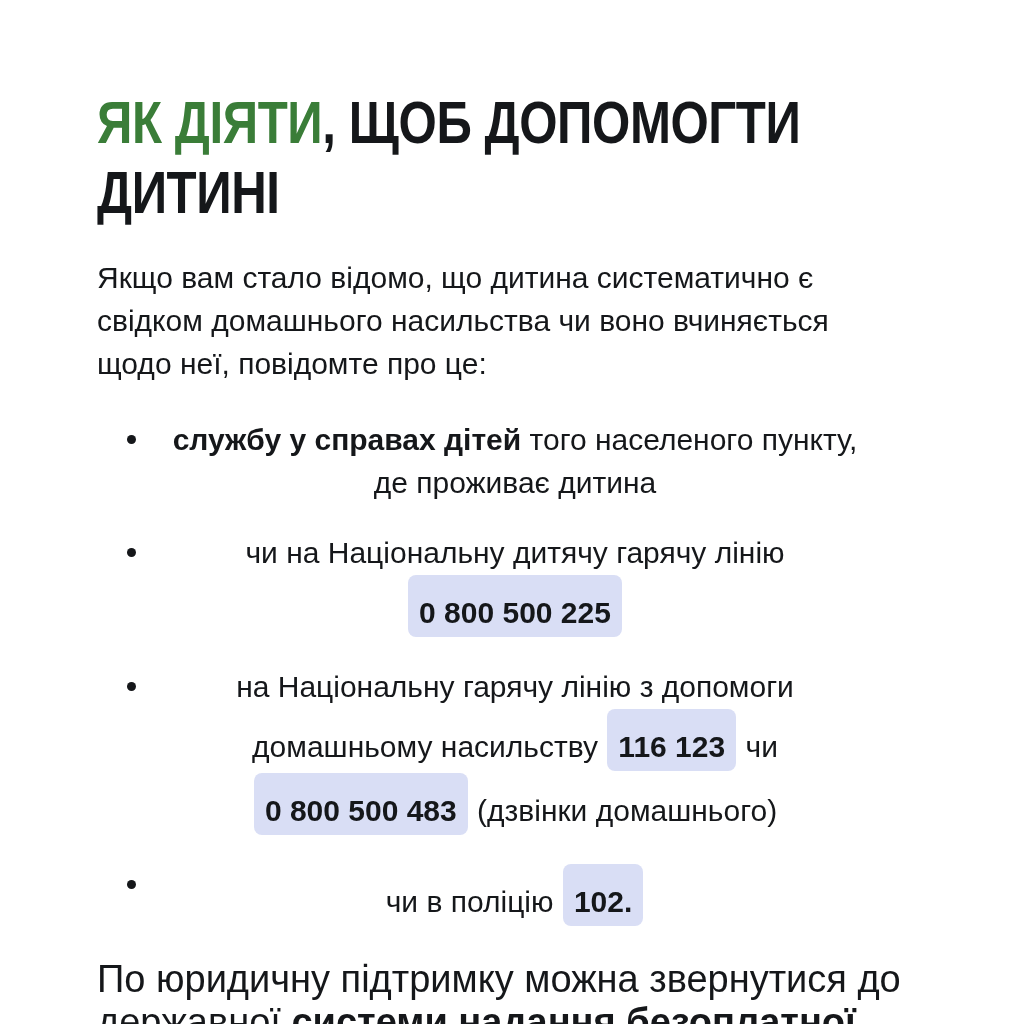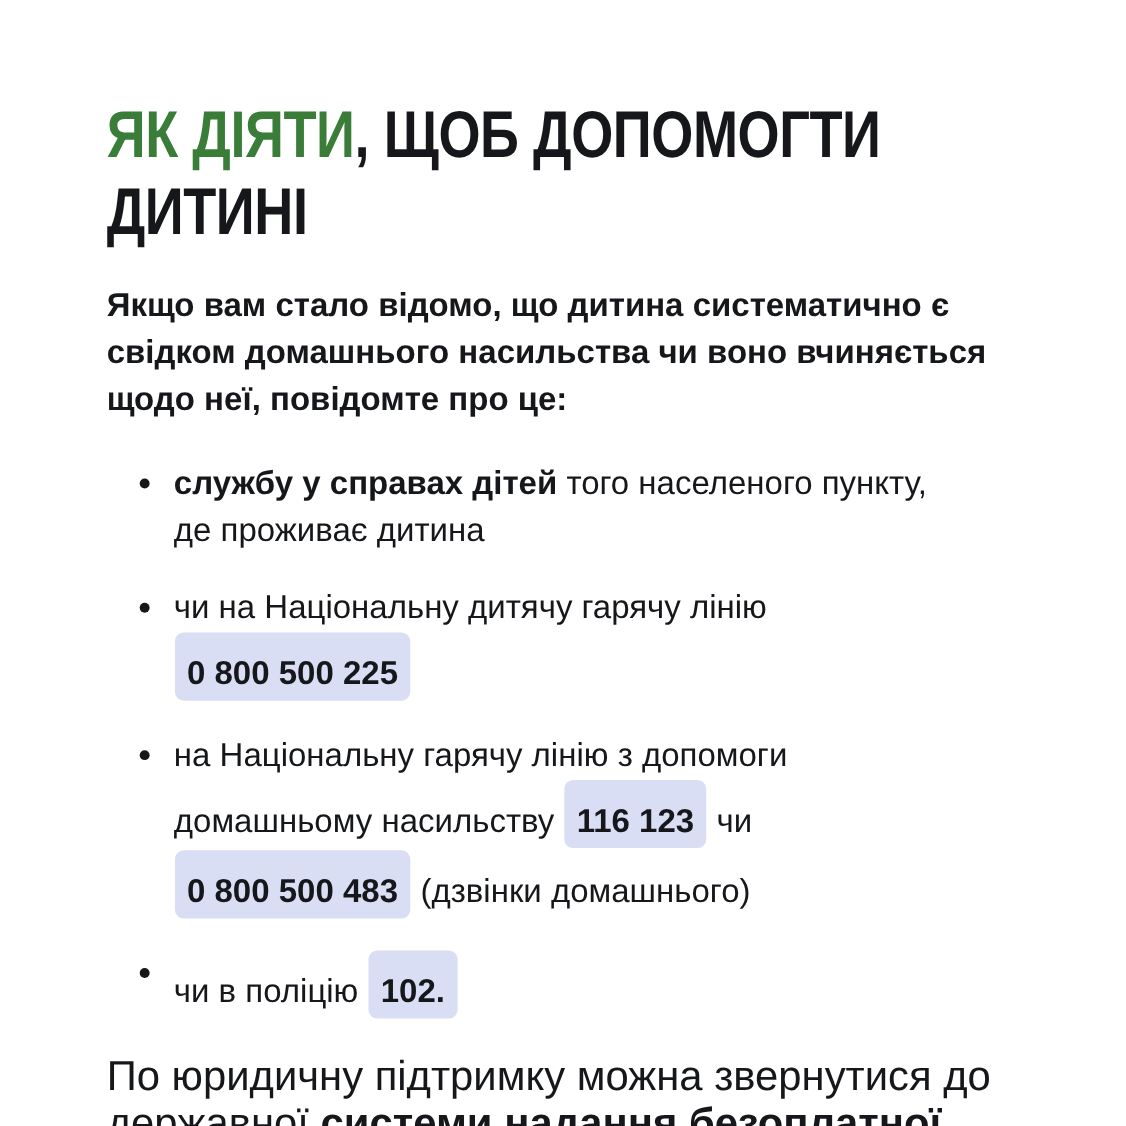"Якщо вам стало відомо, що" p.intro { font-weight: 700 -> 400 }
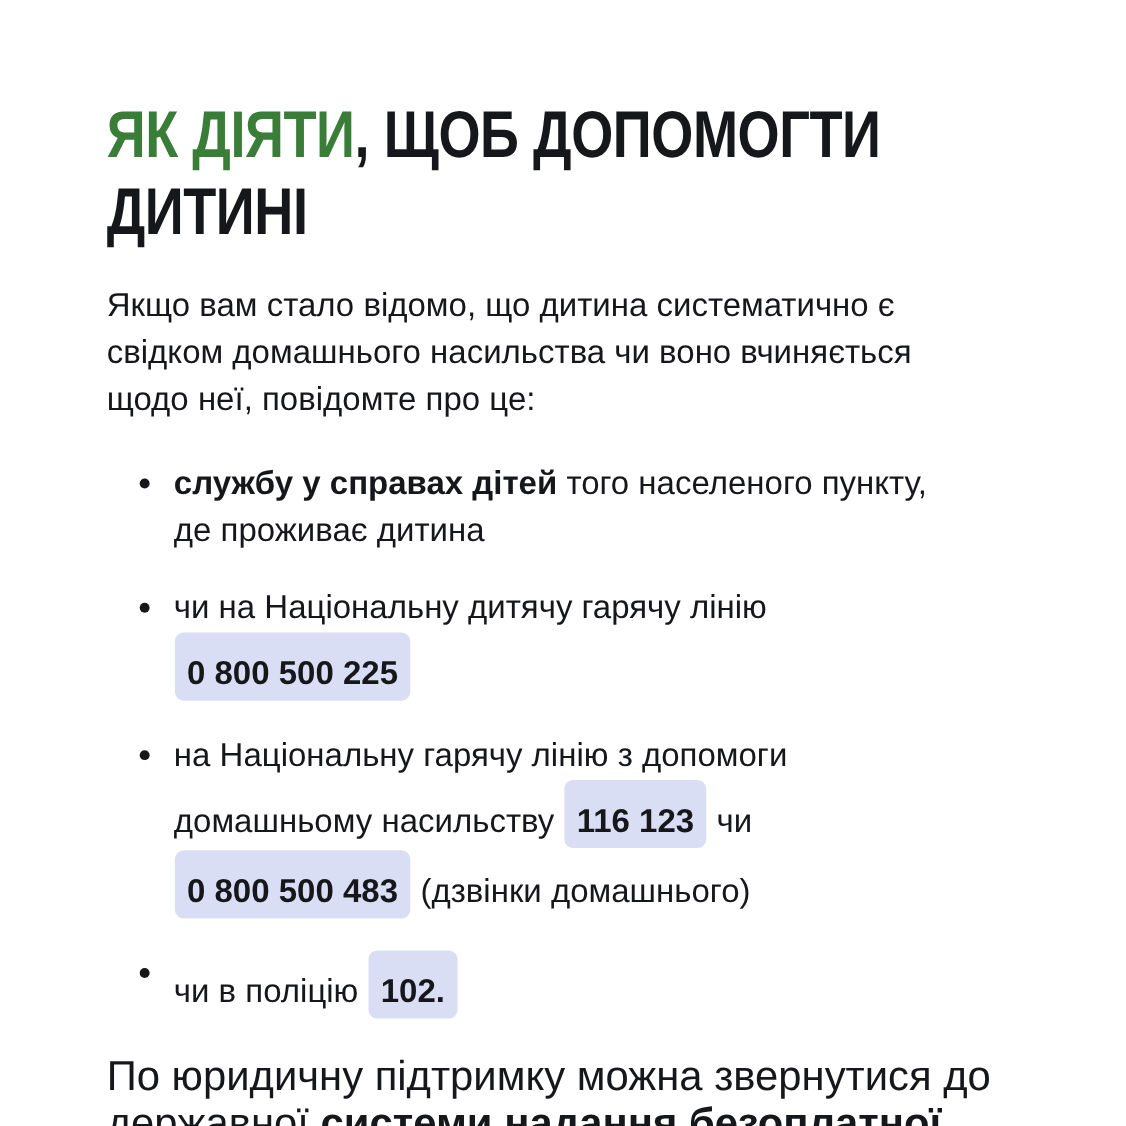"службу у справах дітей того" ul.hotlines li { text-align: none -> center }
